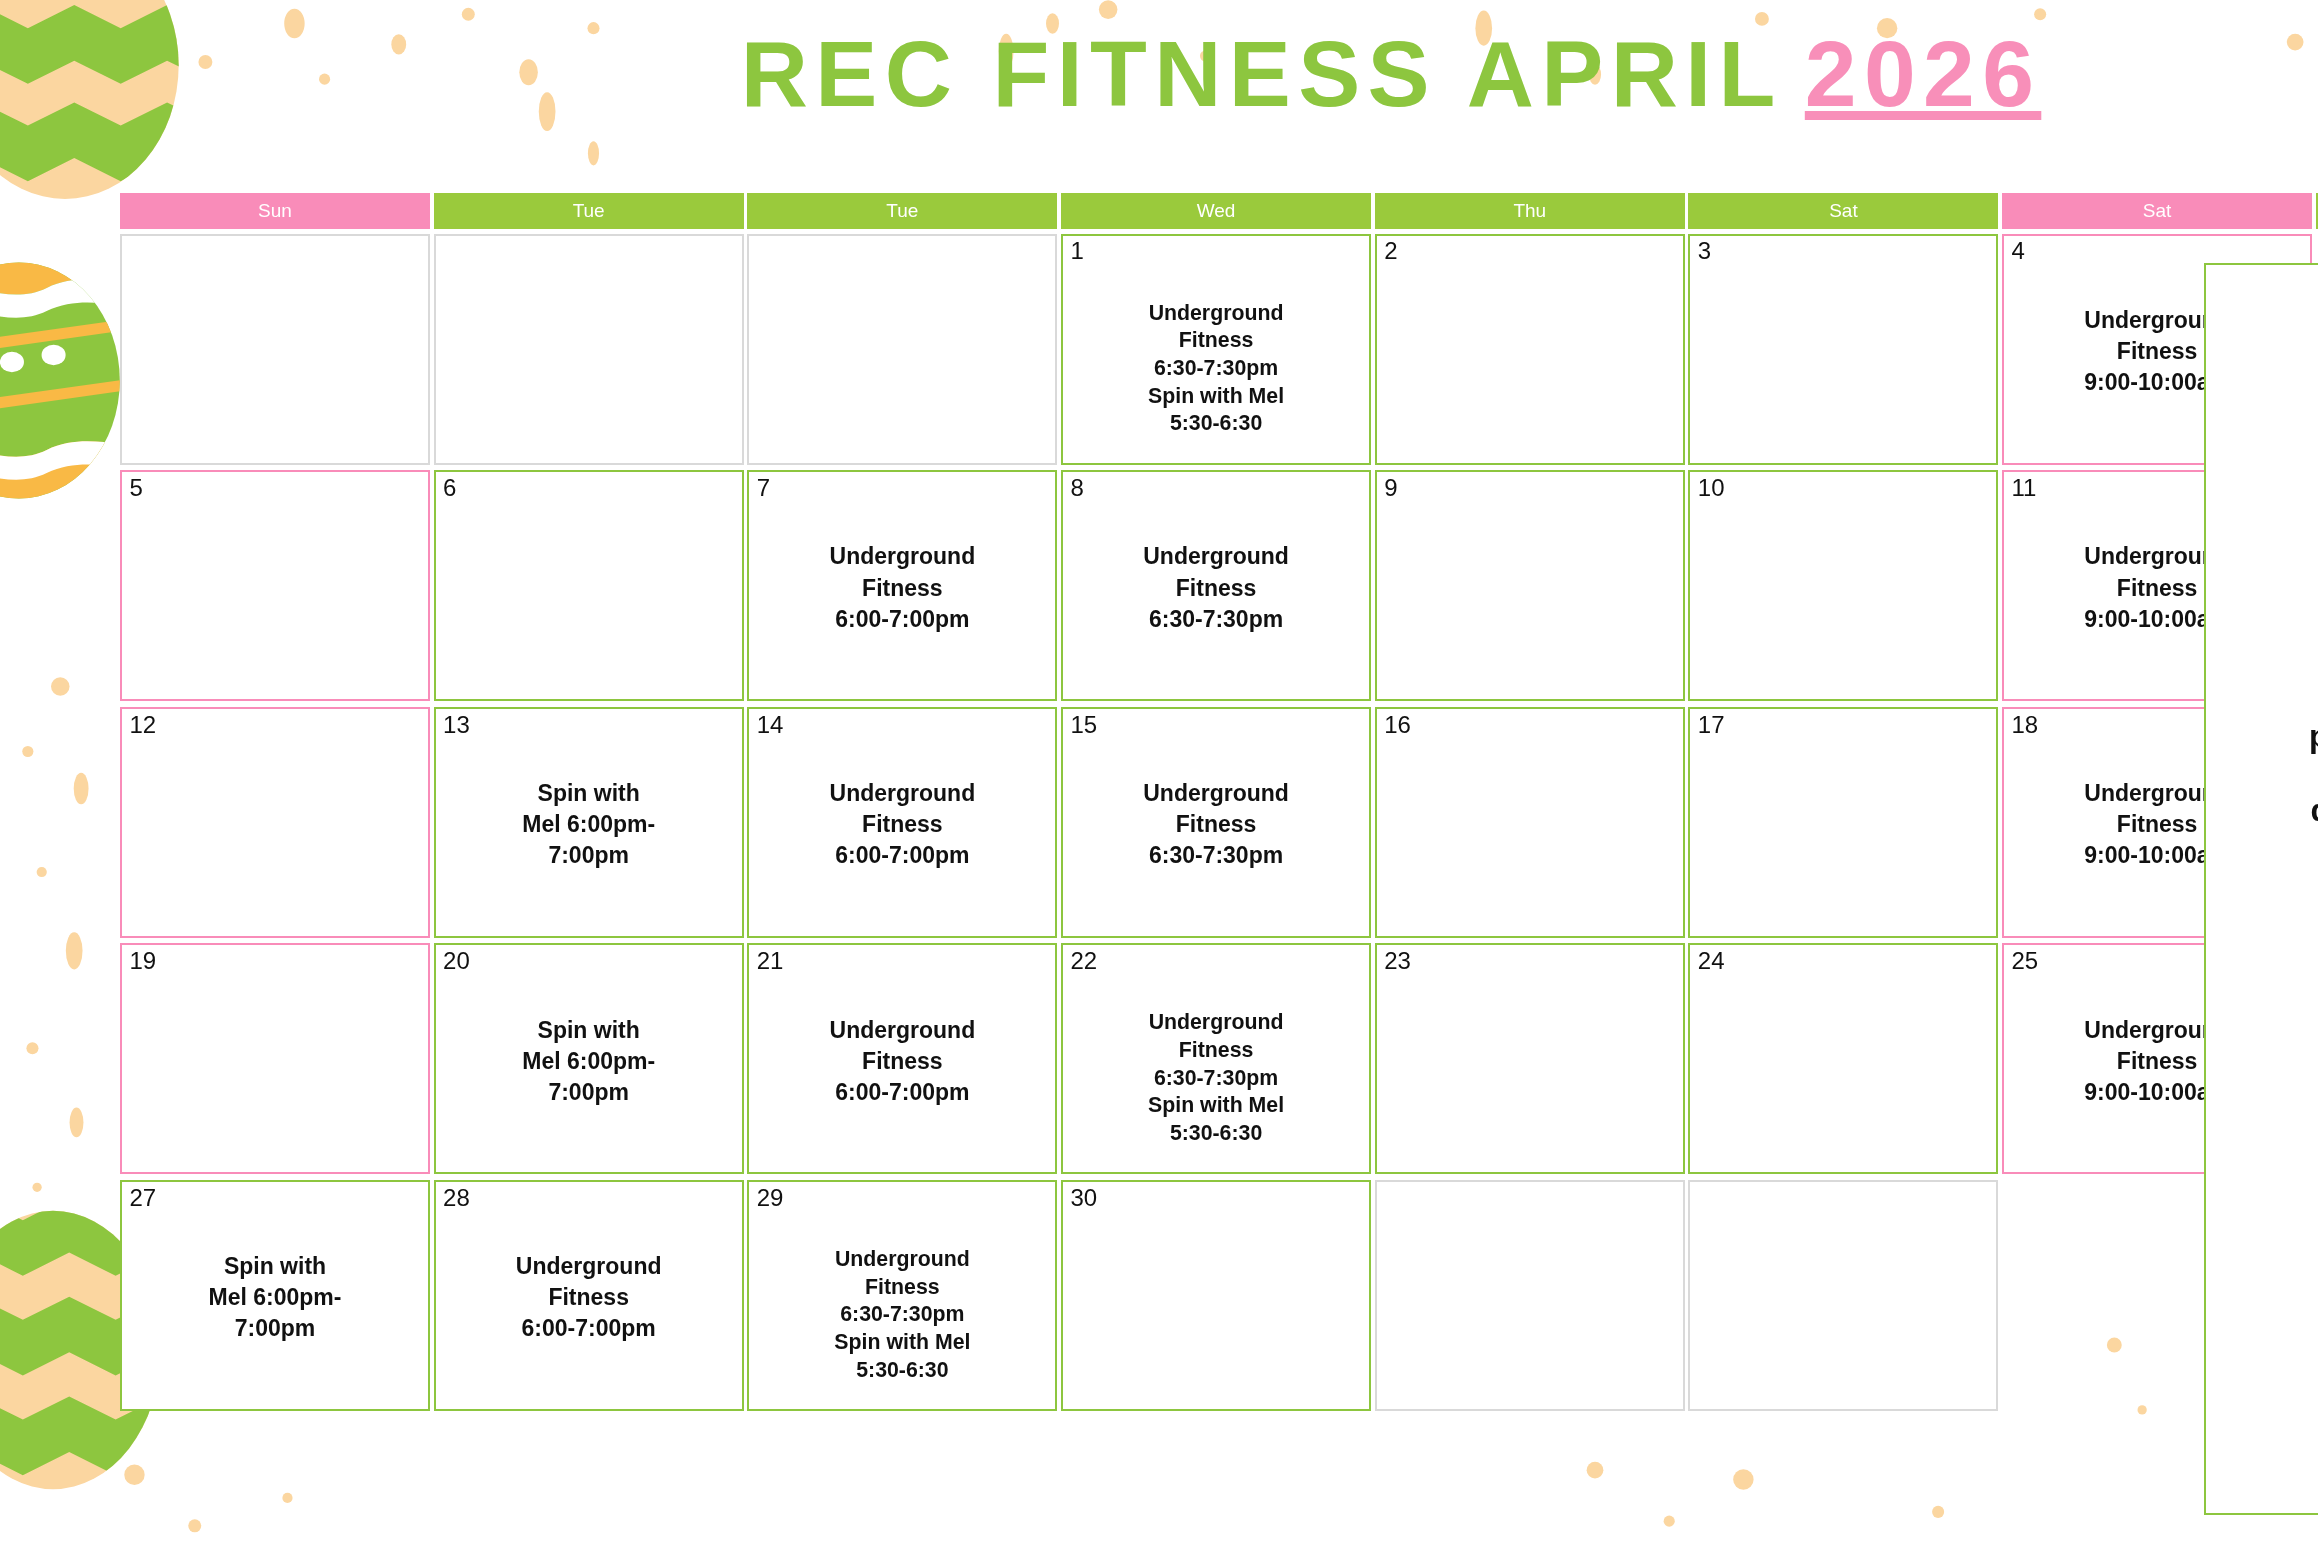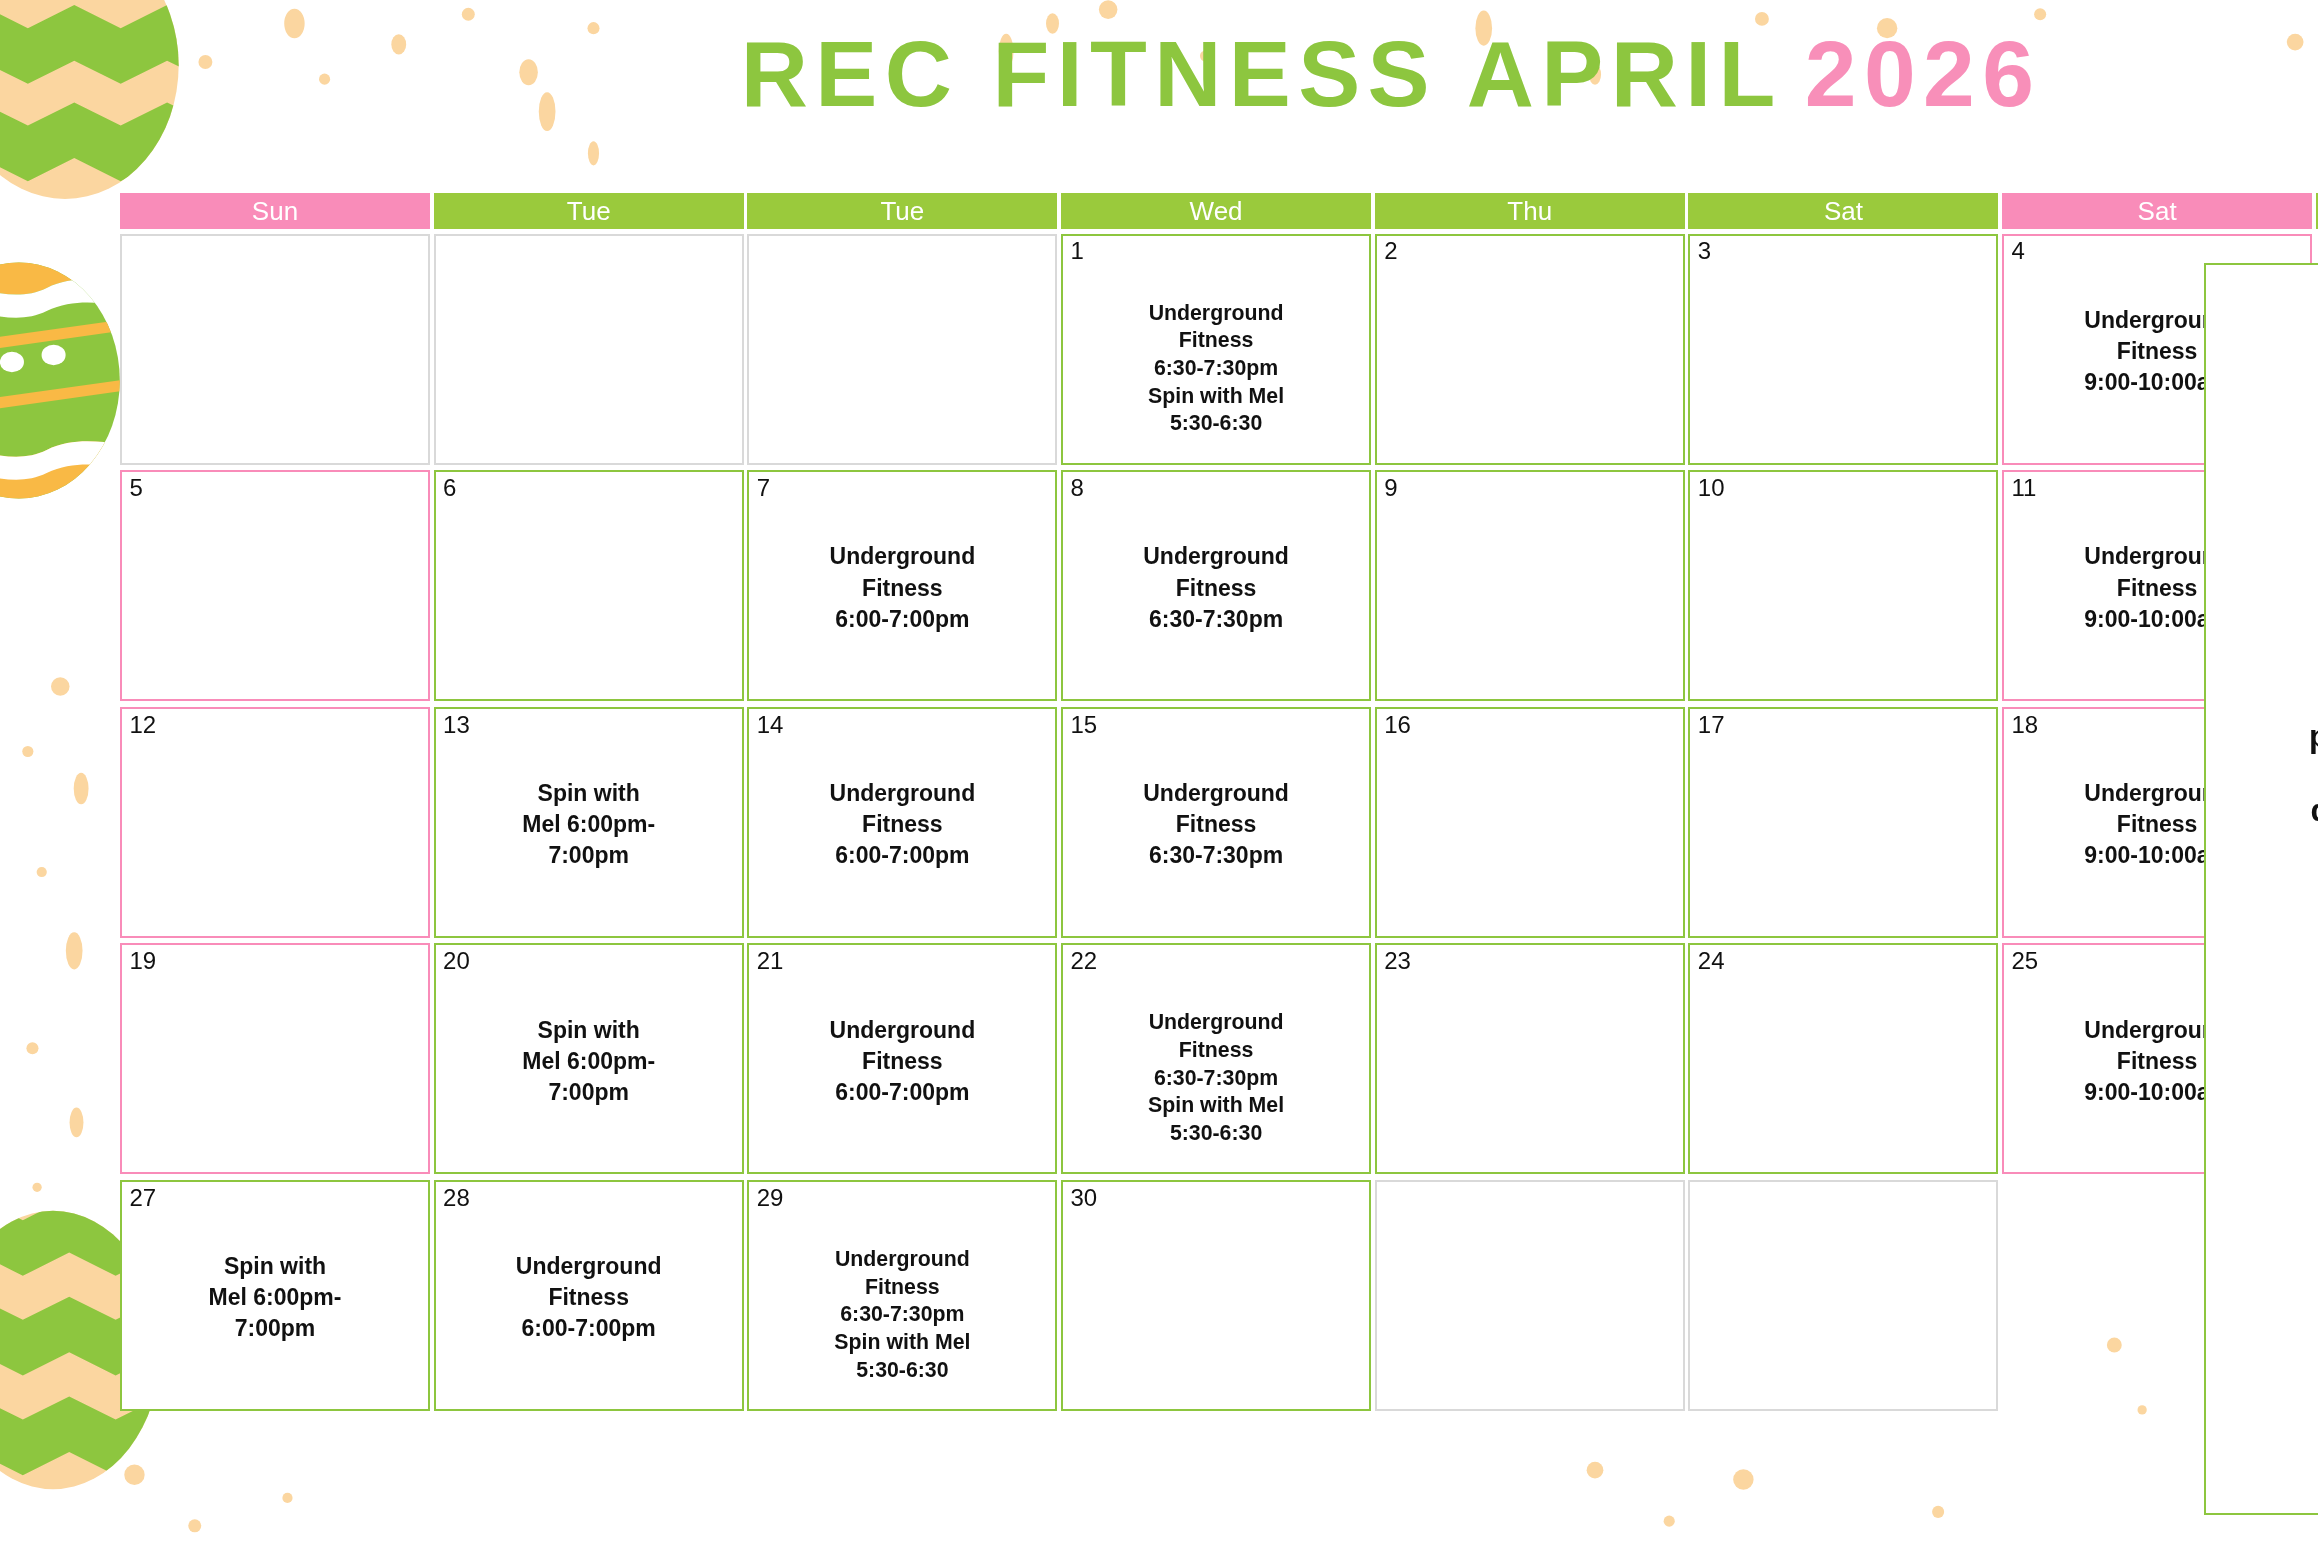"2026" .title-year { text-decoration: none -> underline }
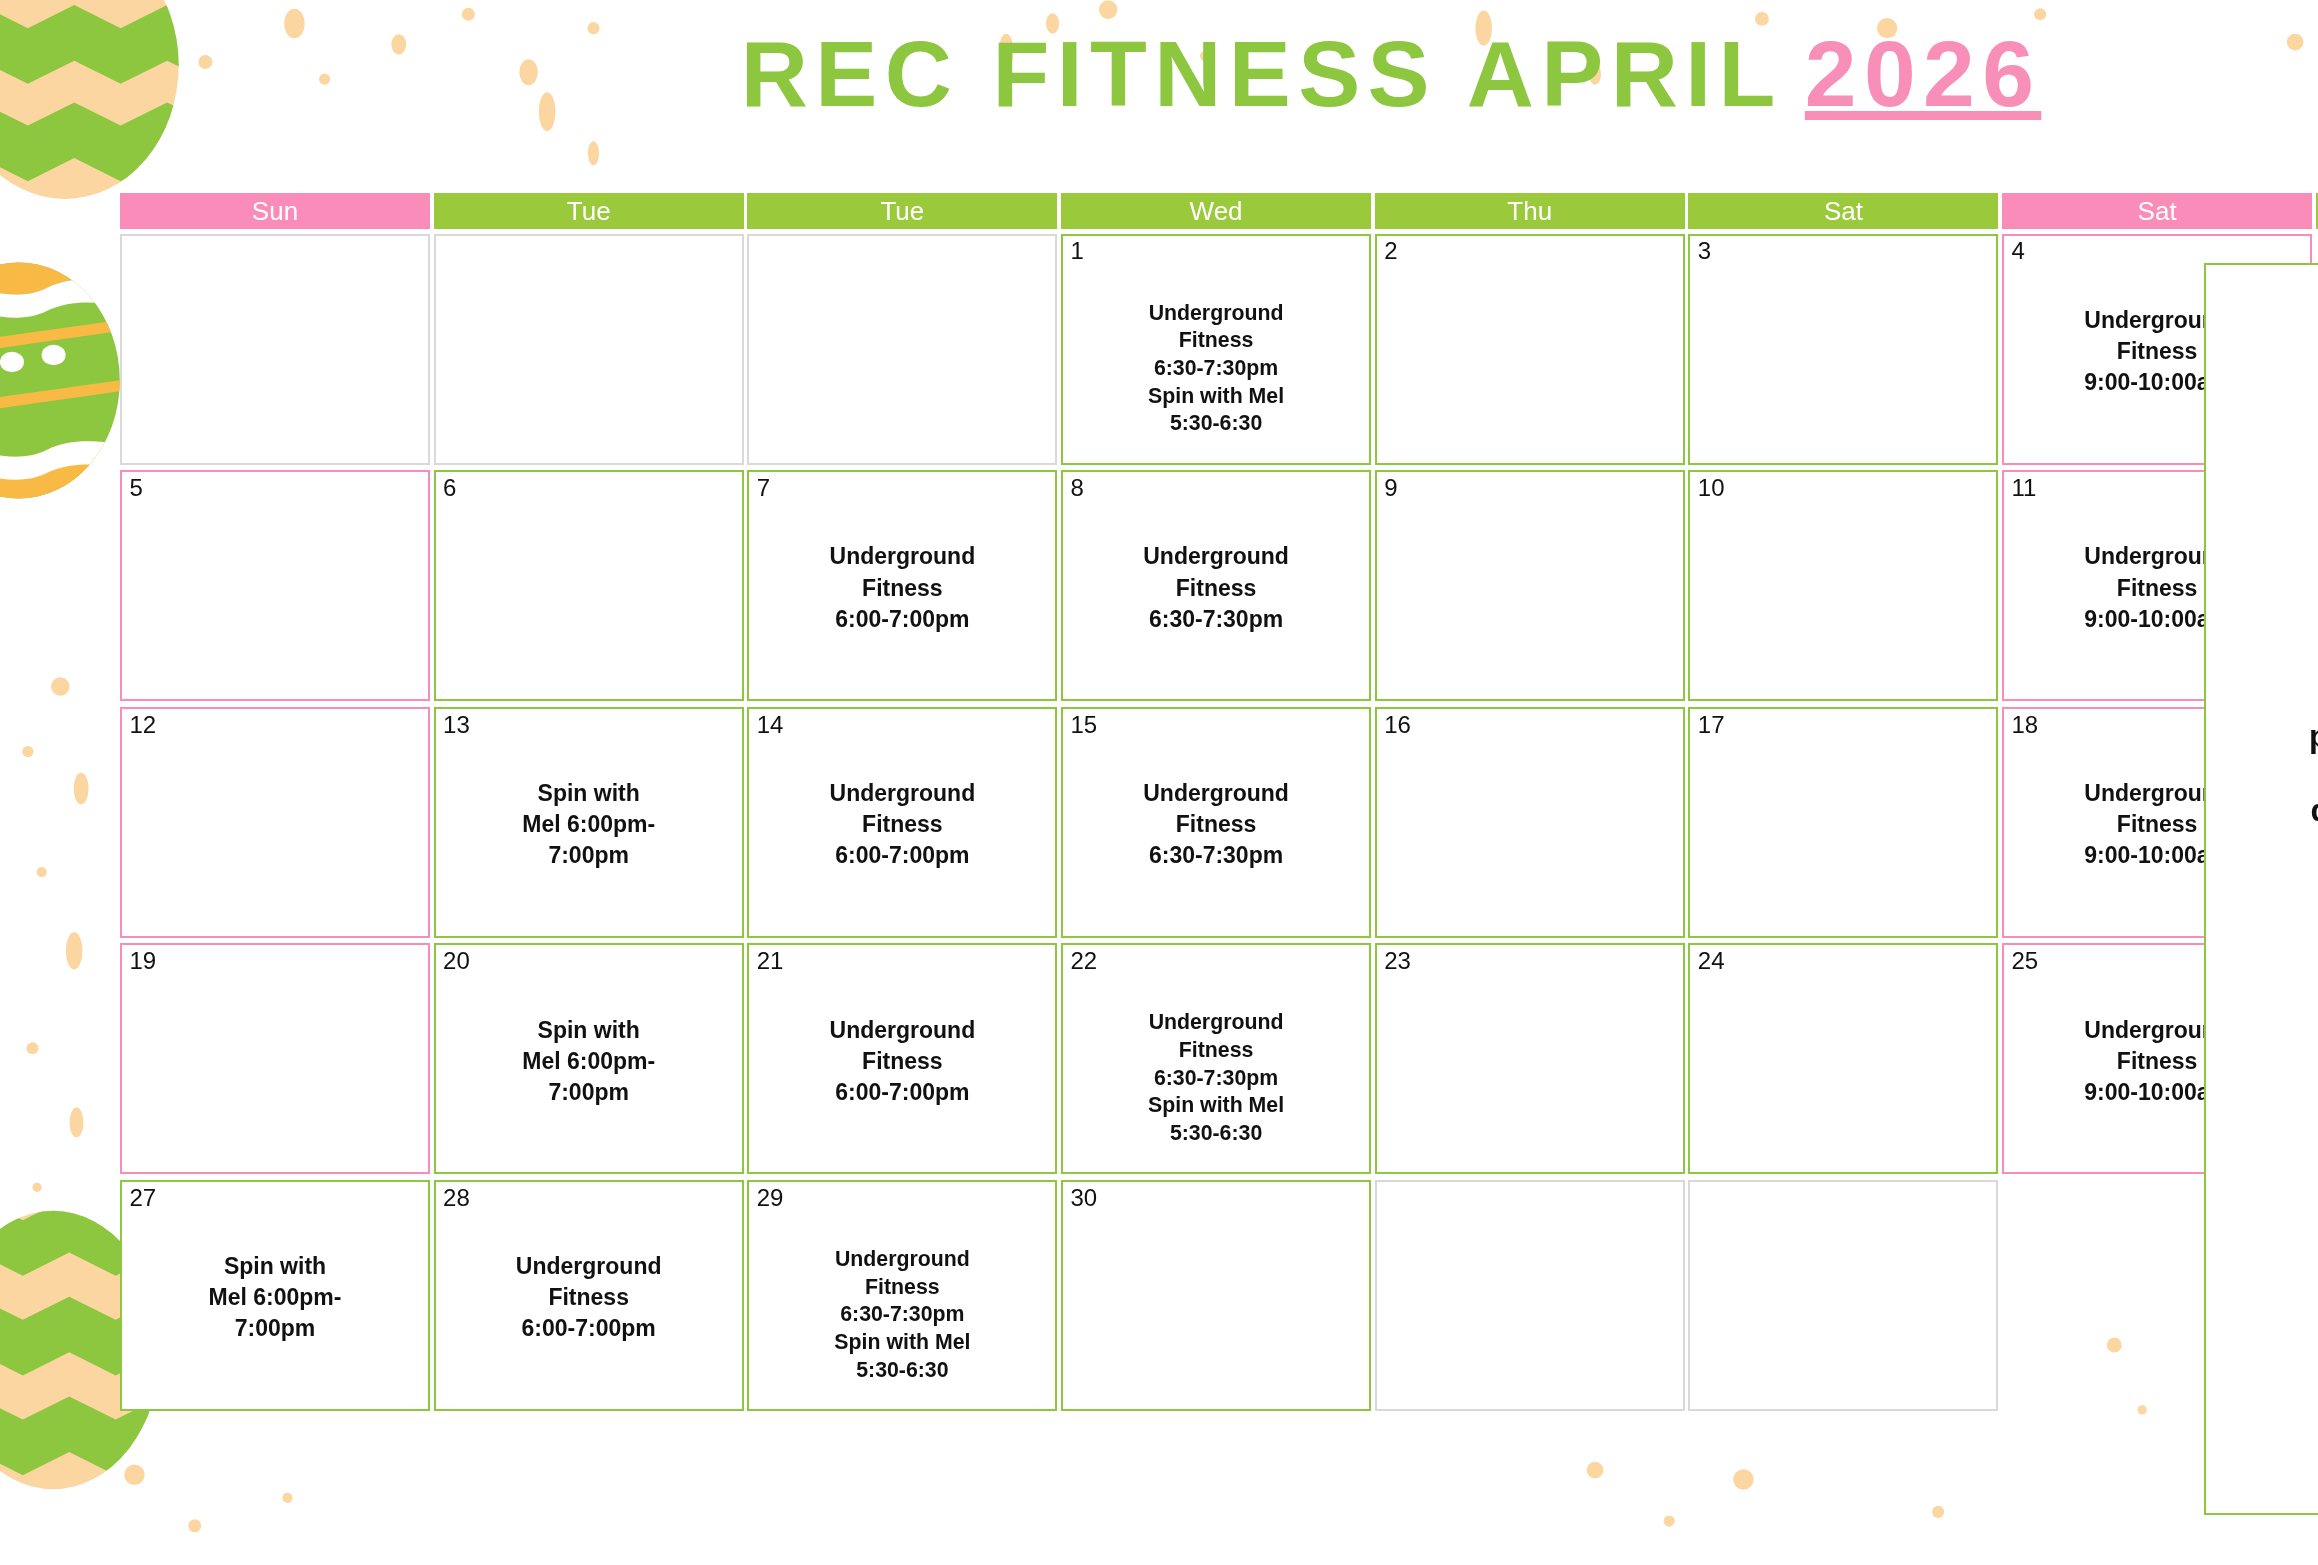"Sun" .head-cell { font-size: 26px -> 19px }
